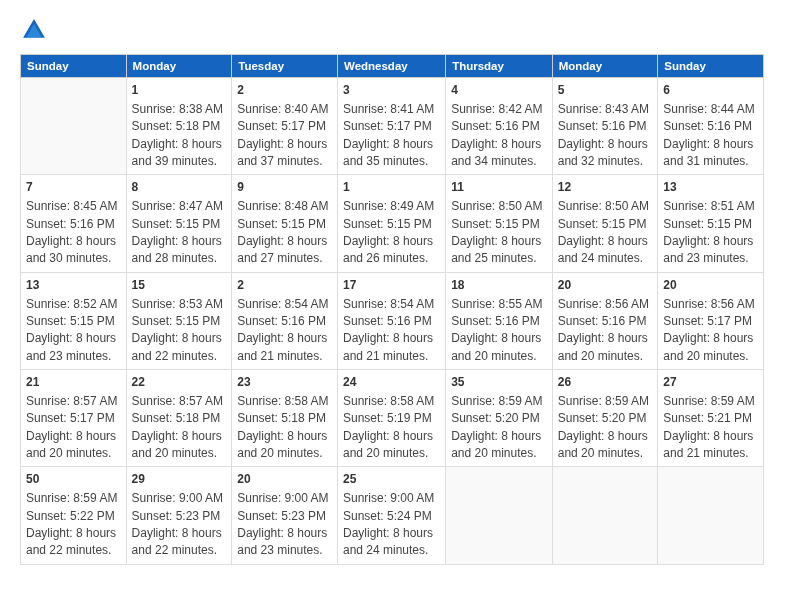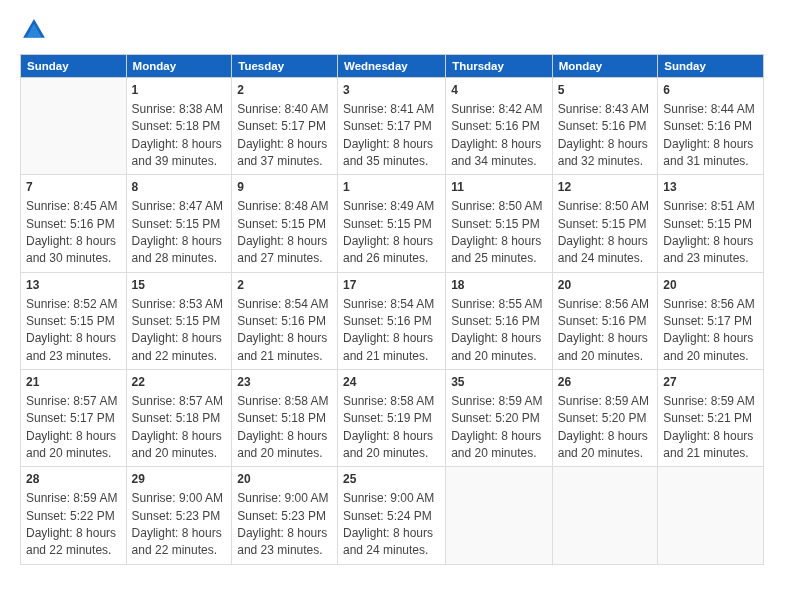"28" span.day-number { text: 28 -> 50 }
